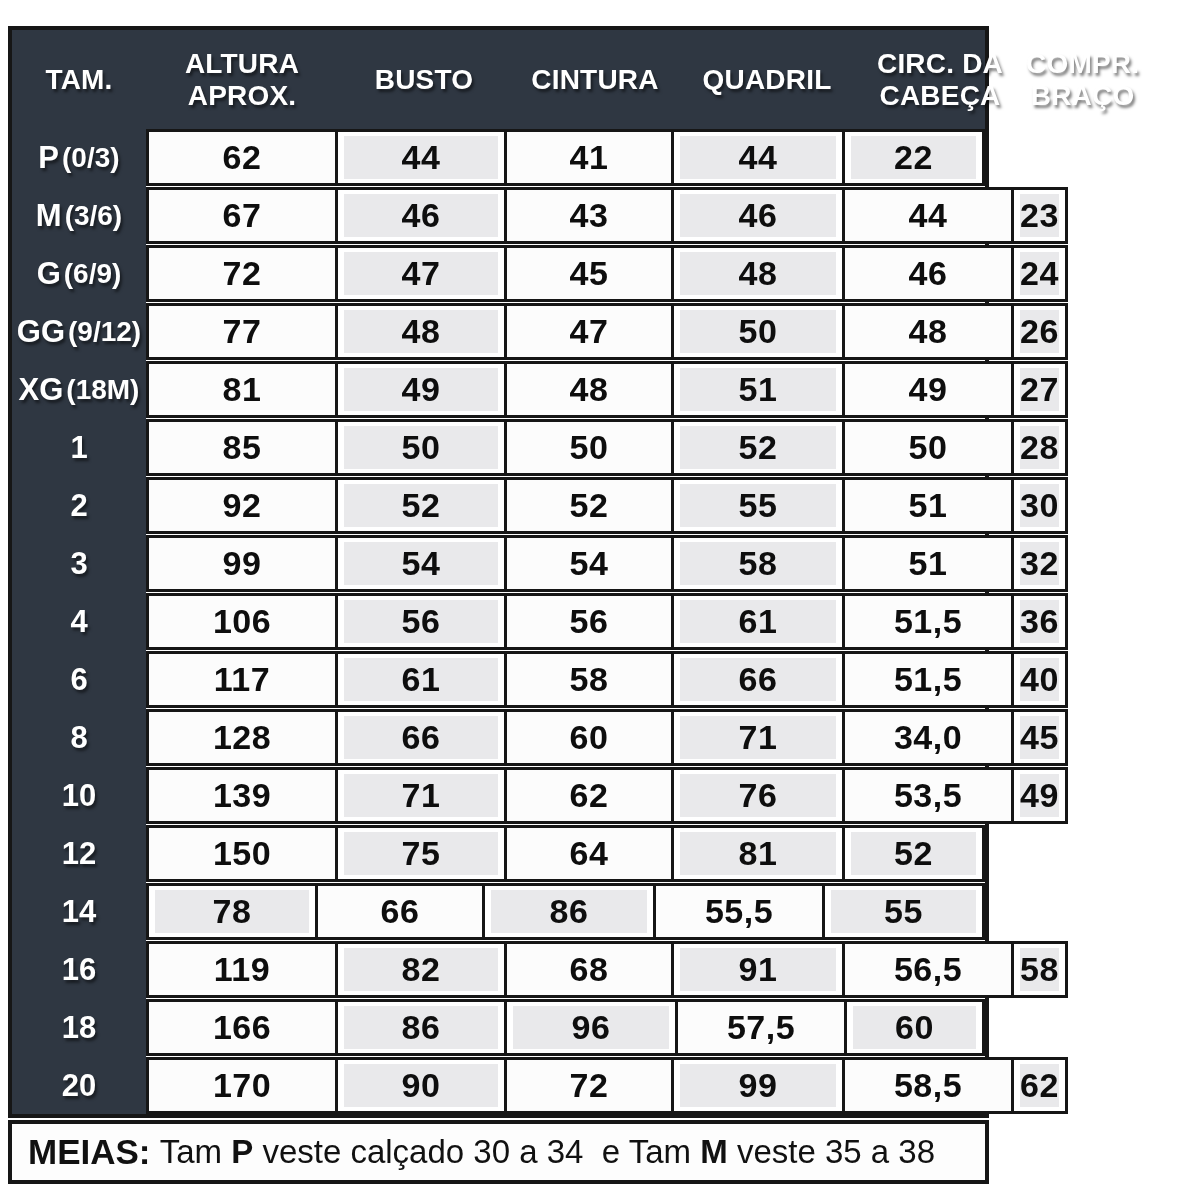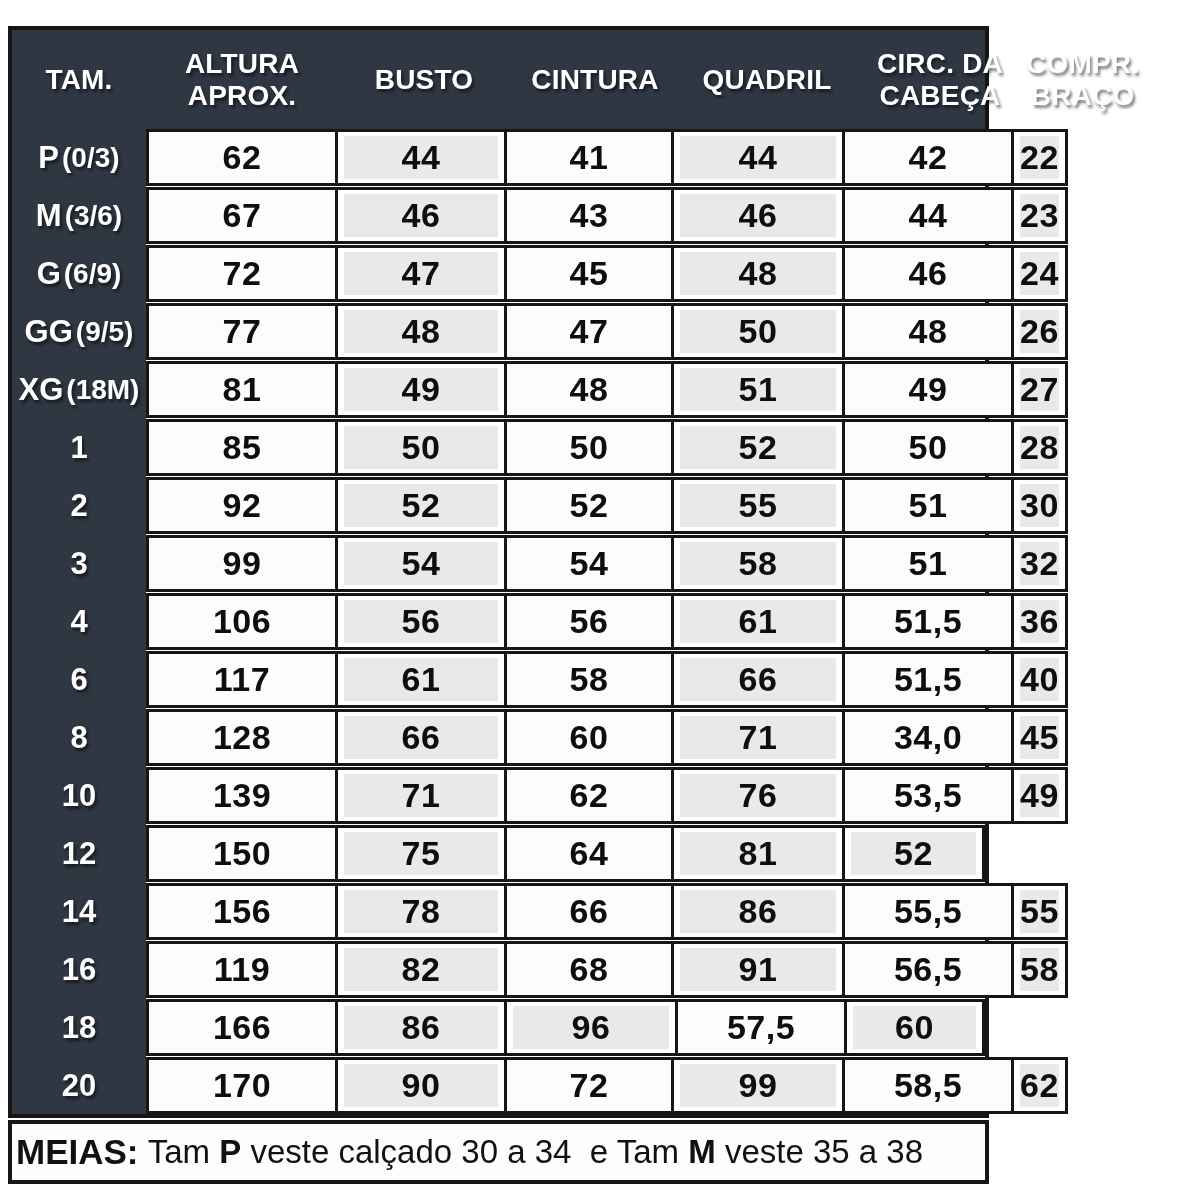"42" div.data-cell { html: <div>42</div> -> none }
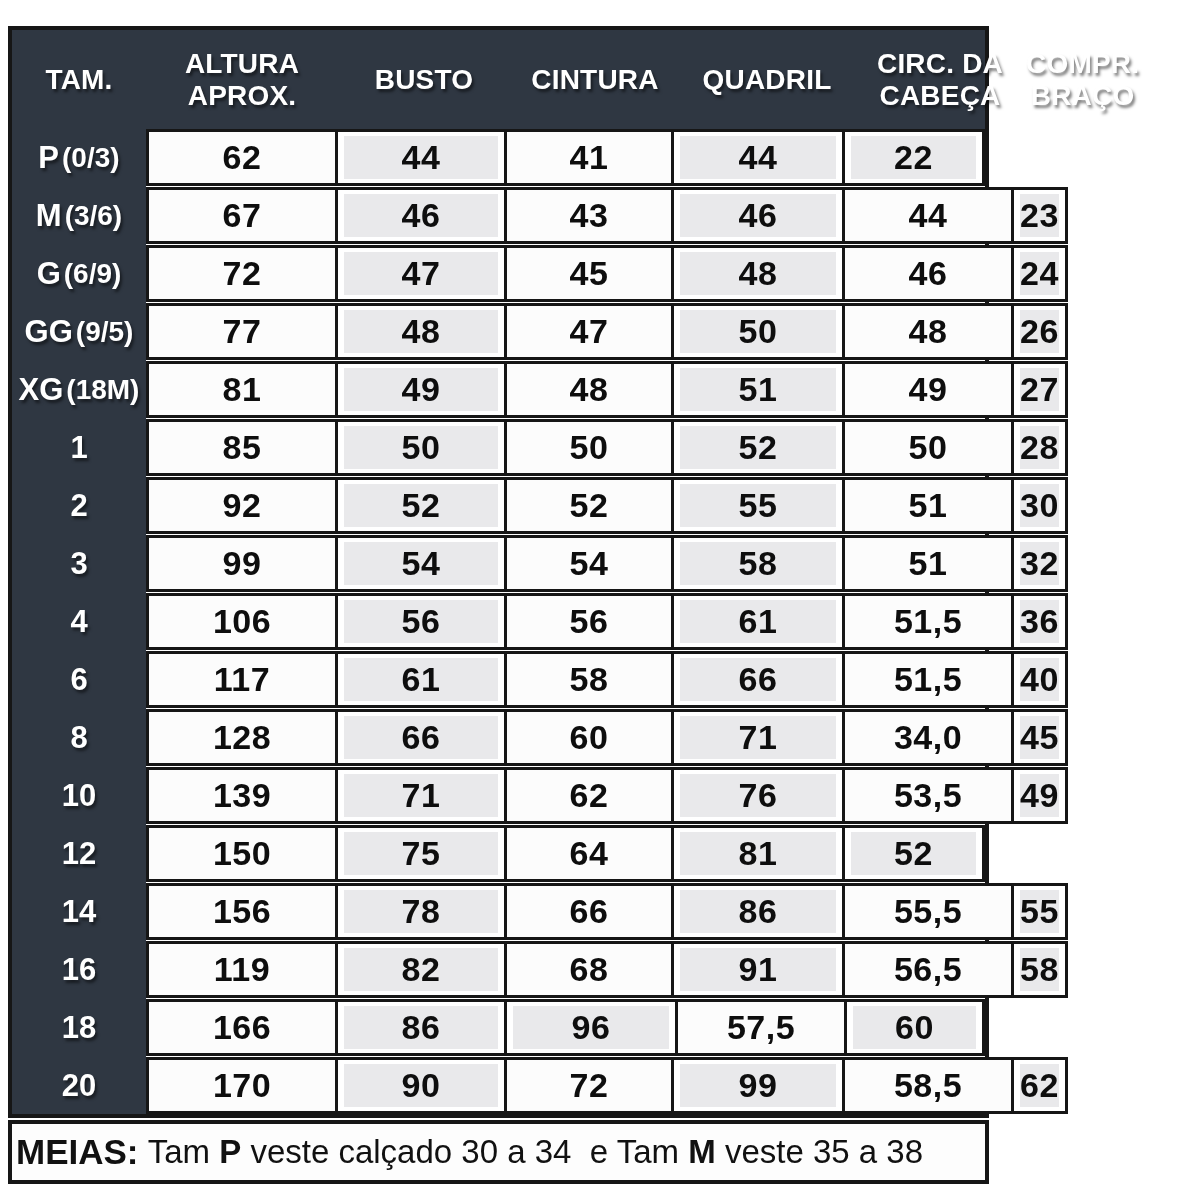"(9/5)" div.size-range { text: 9/5 -> 9/12 }
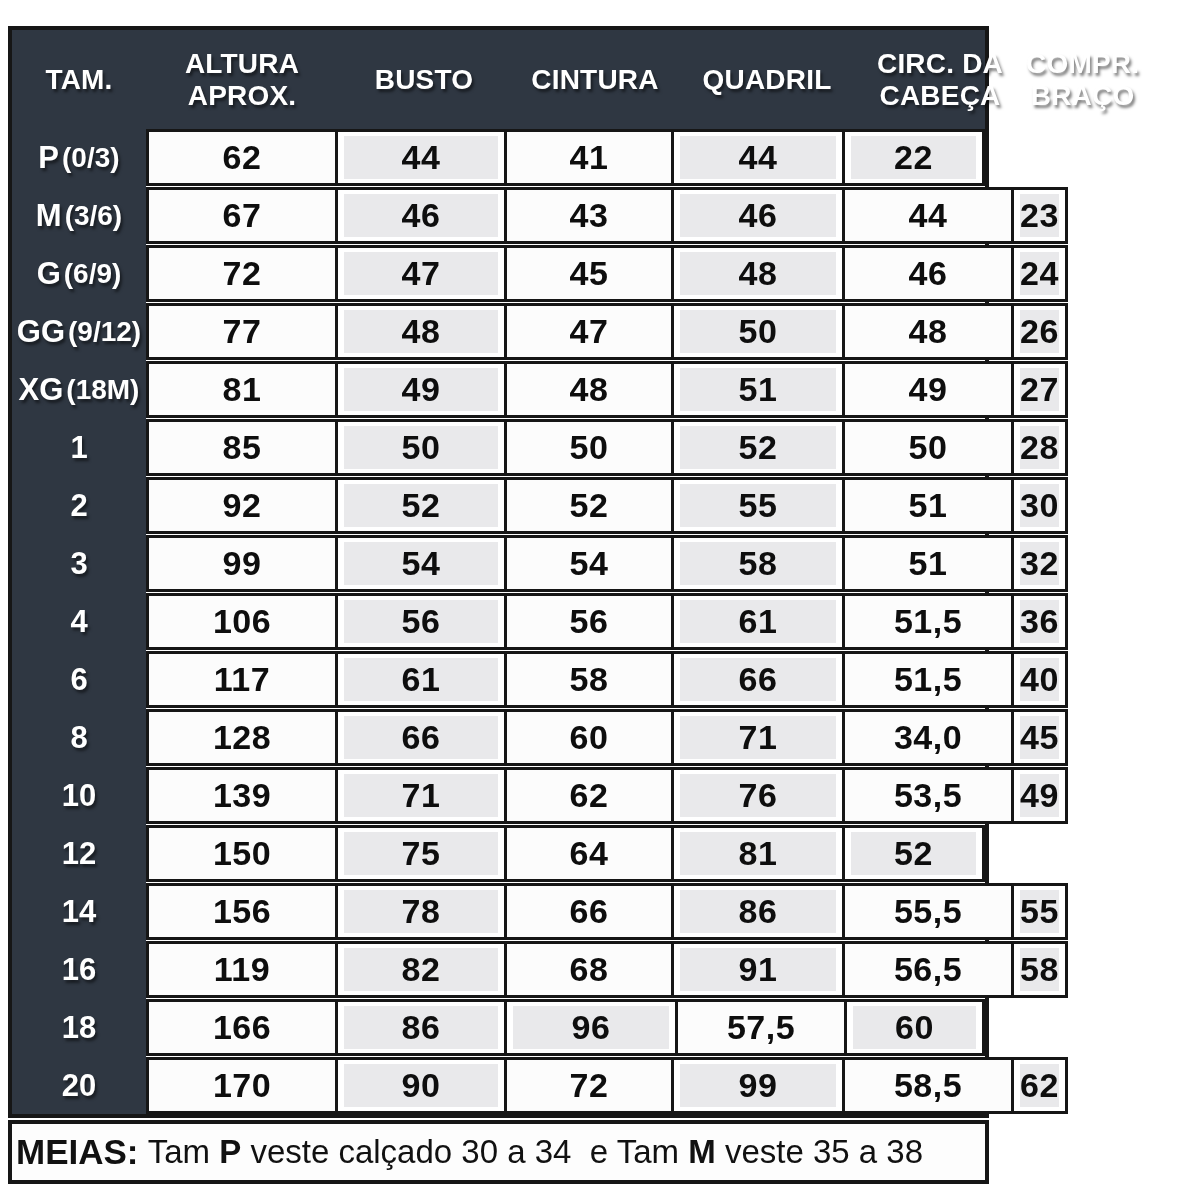"156" div.data-cell { html: <div>156</div> -> none }
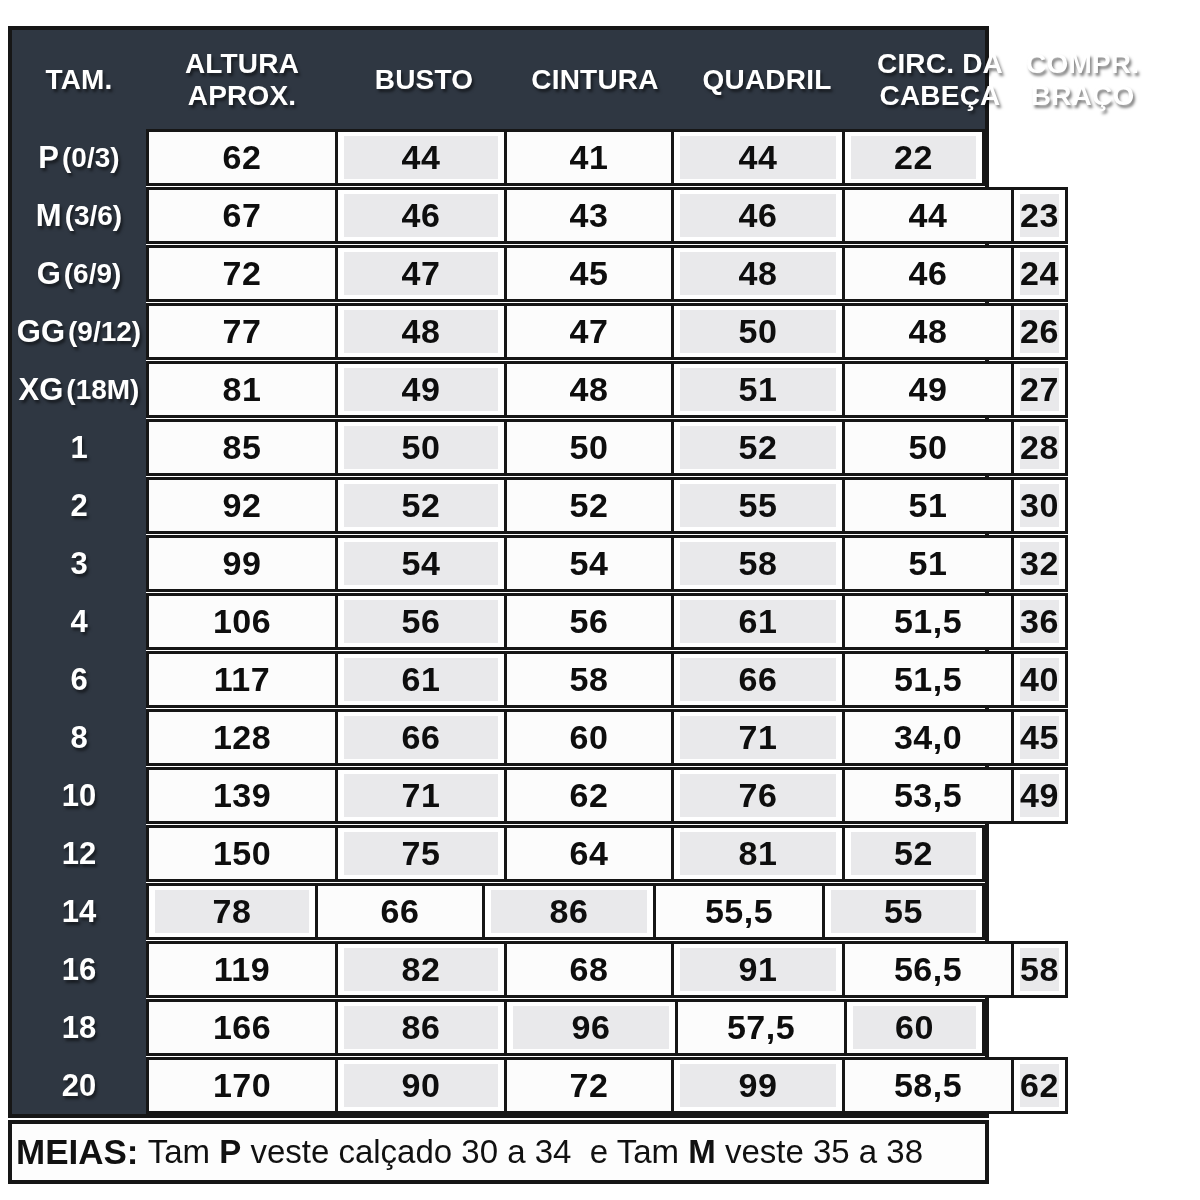"MEIAS:" .footer { padding-left: 4px -> 16px }
